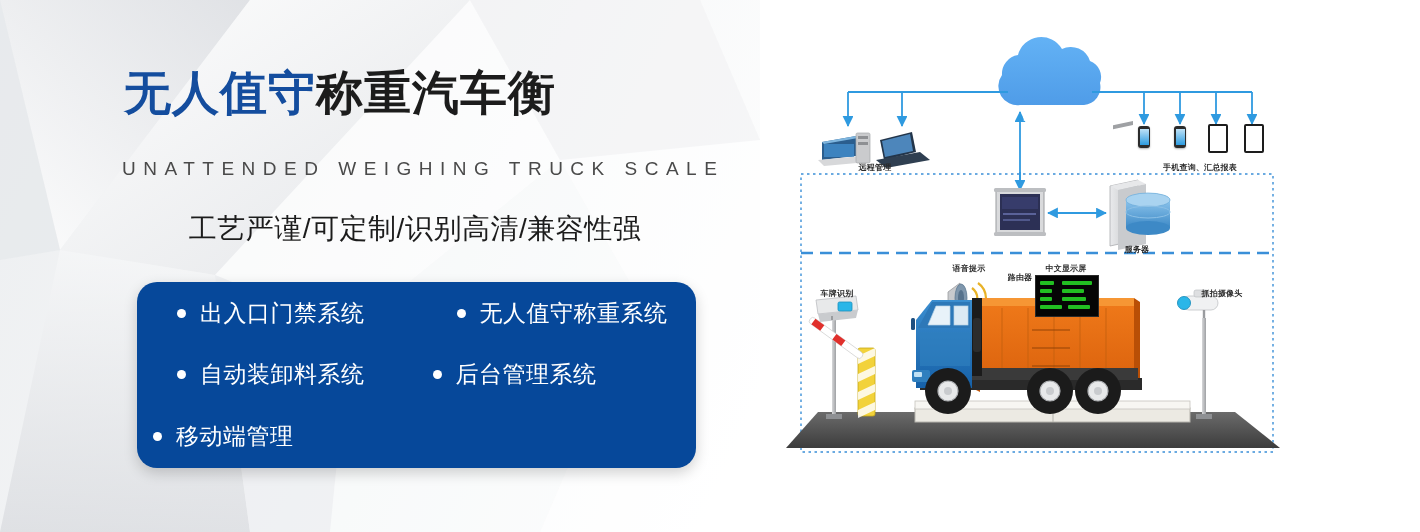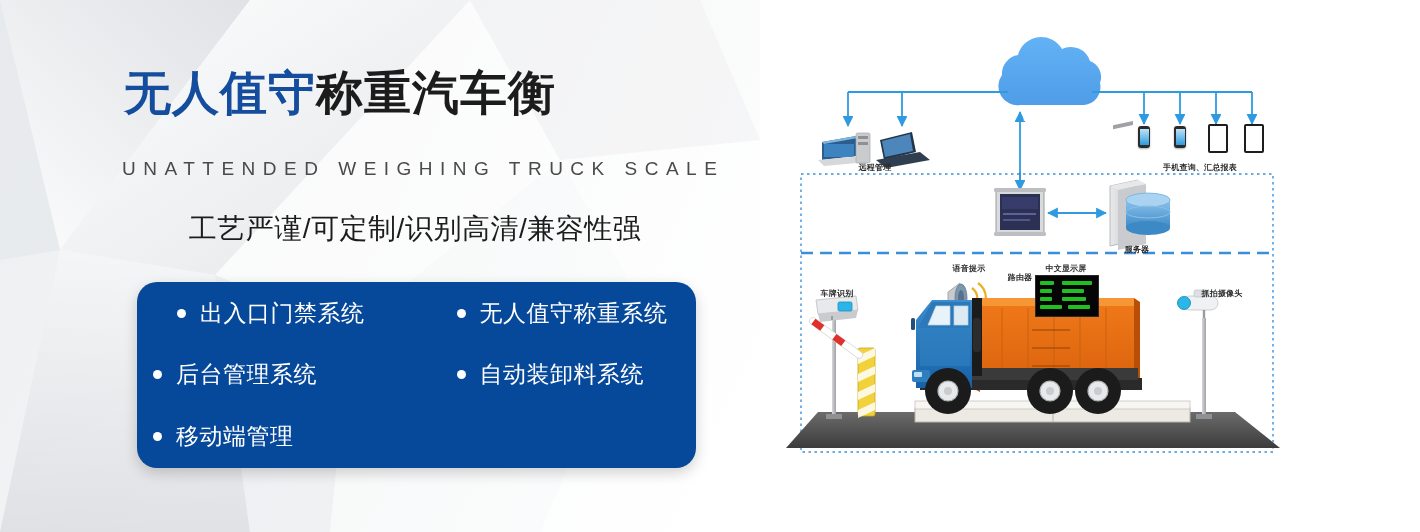"后台管理系统" div.feat { order: before "自动装卸料系统" -> after "自动装卸料系统" }
